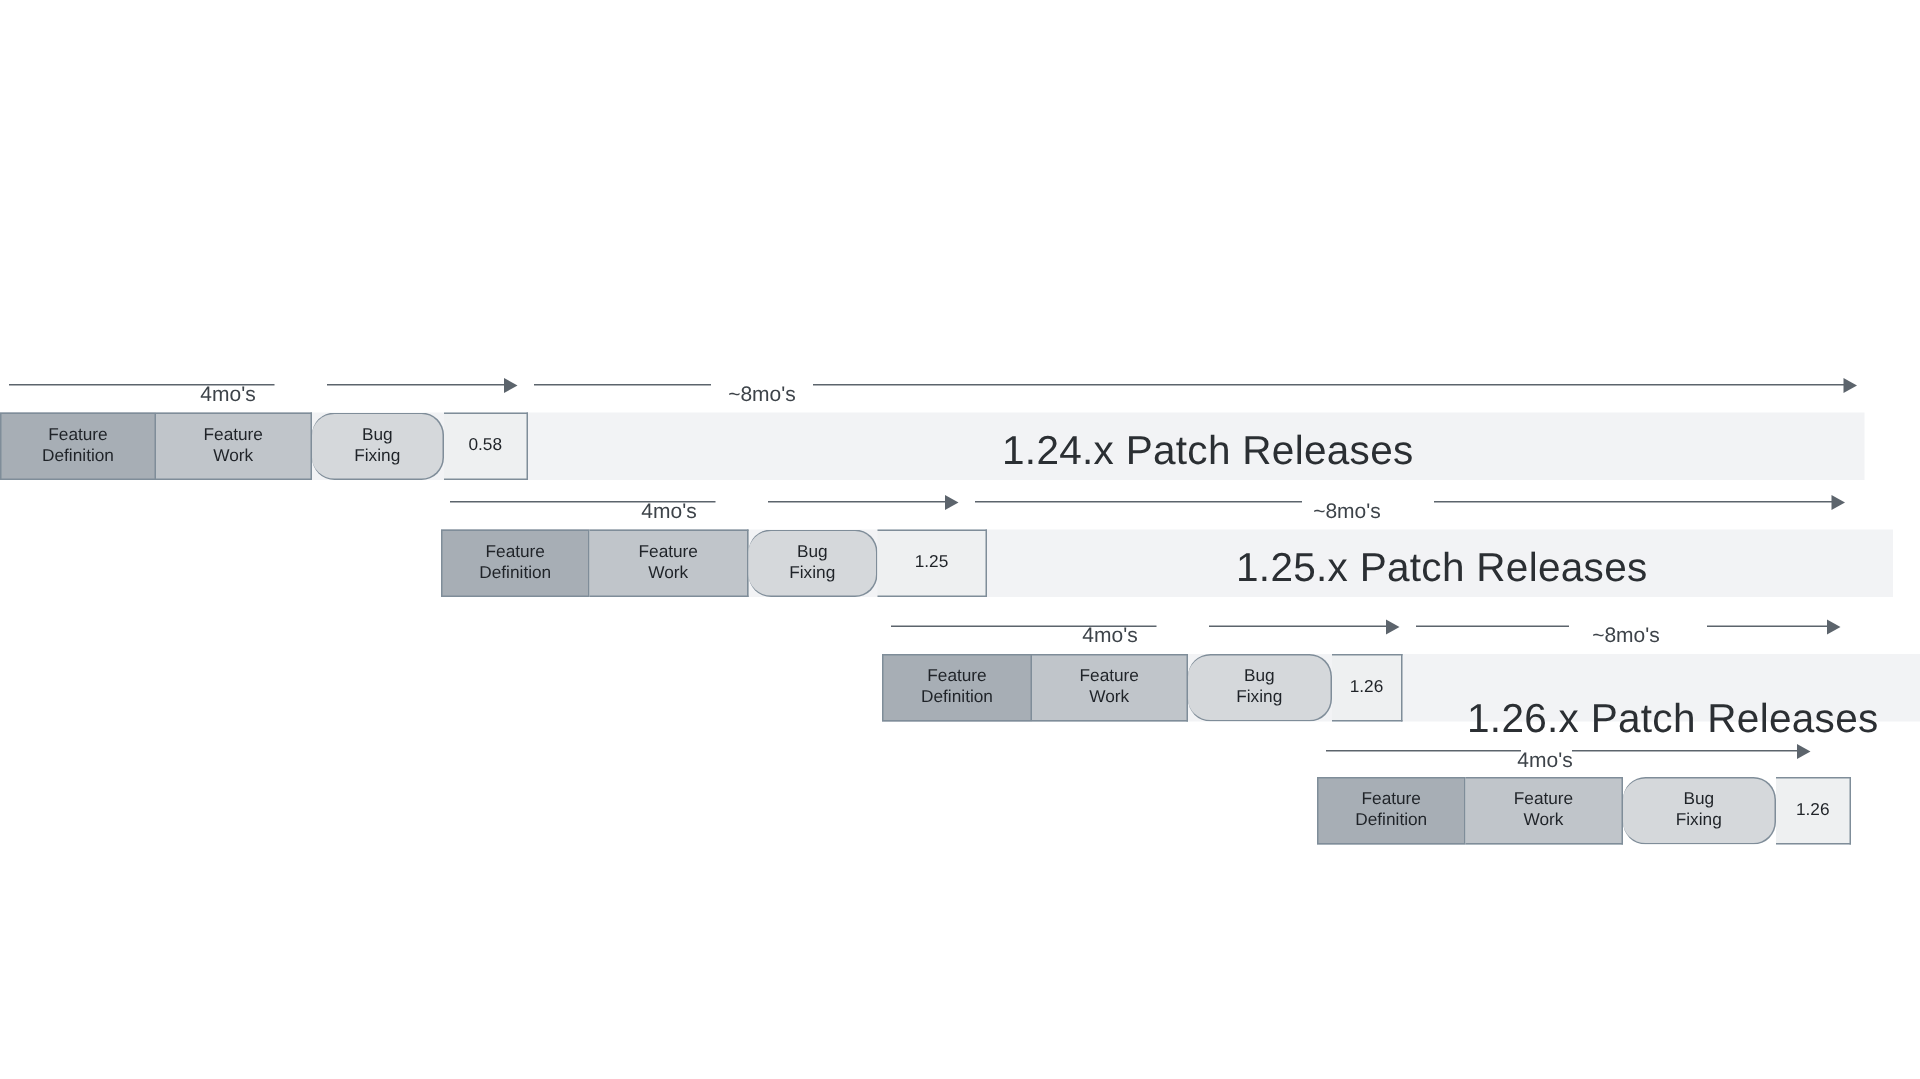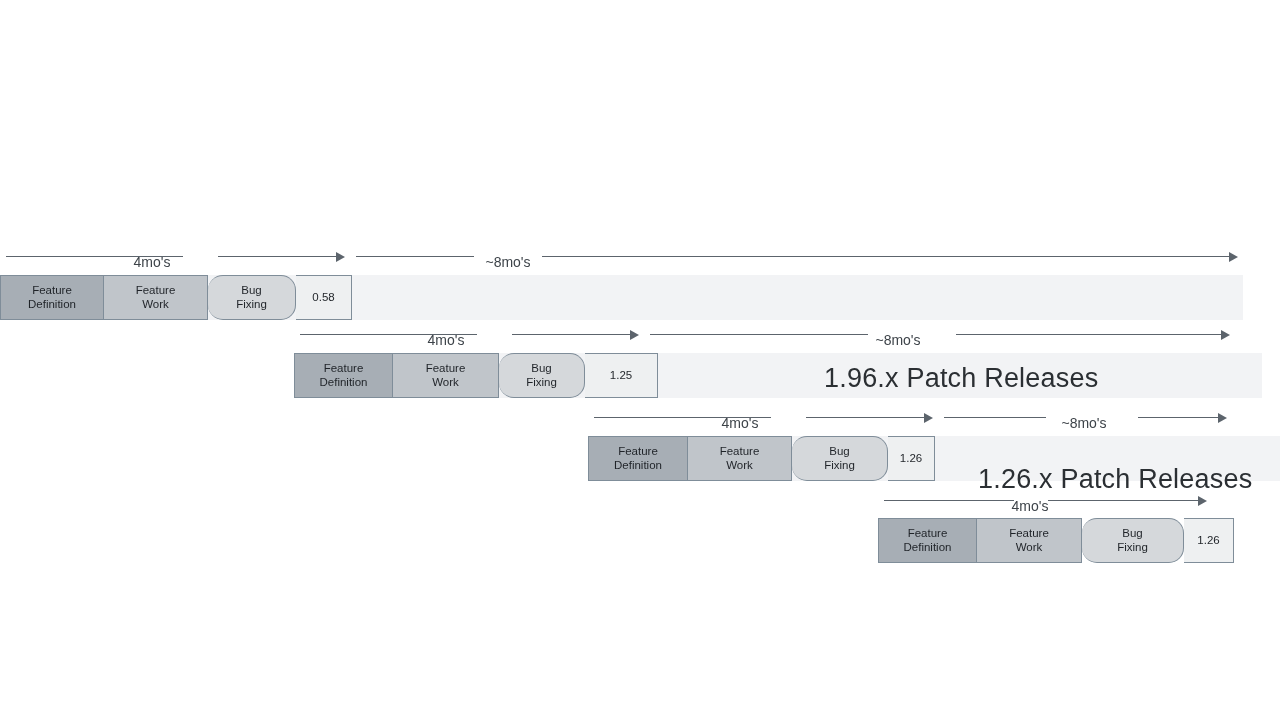"1.24.x Patch Releases" div.patch-band-label { html: none -> <div>1.24.x Patch Releases</div> }
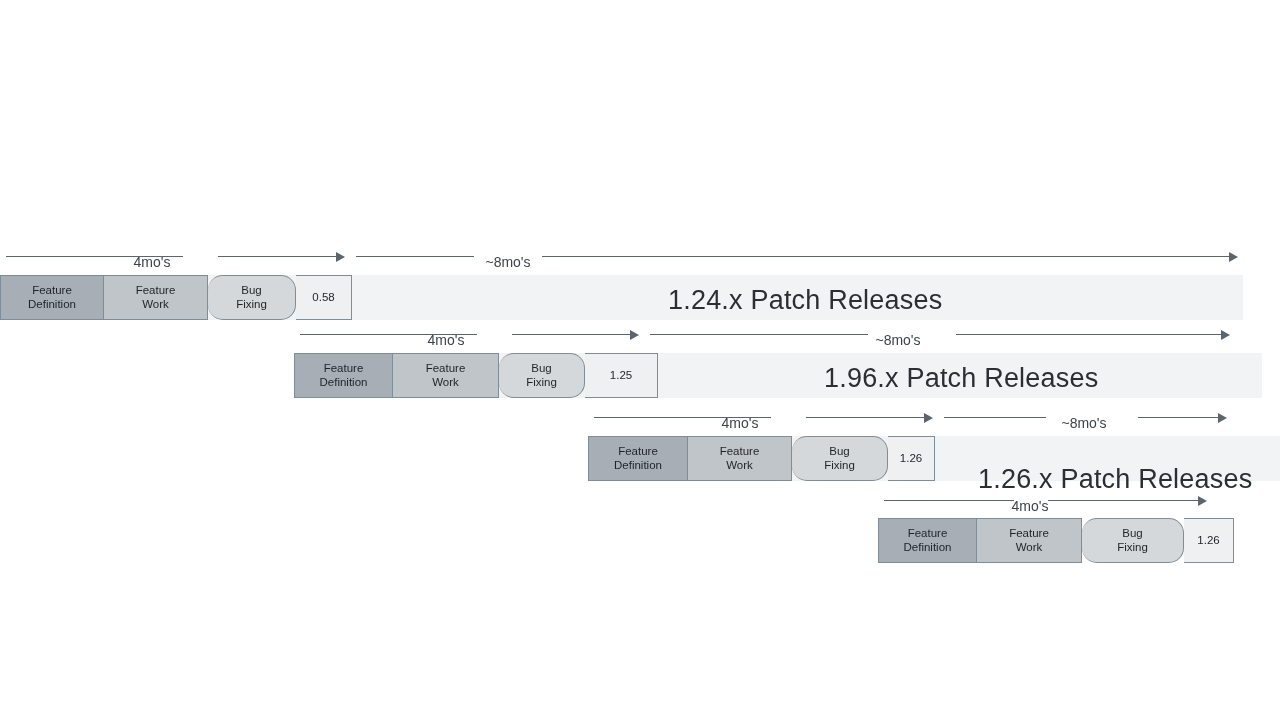"1.96.x Patch Releases" div.patch-band-label { text: 1.96.x -> 1.25.x }
